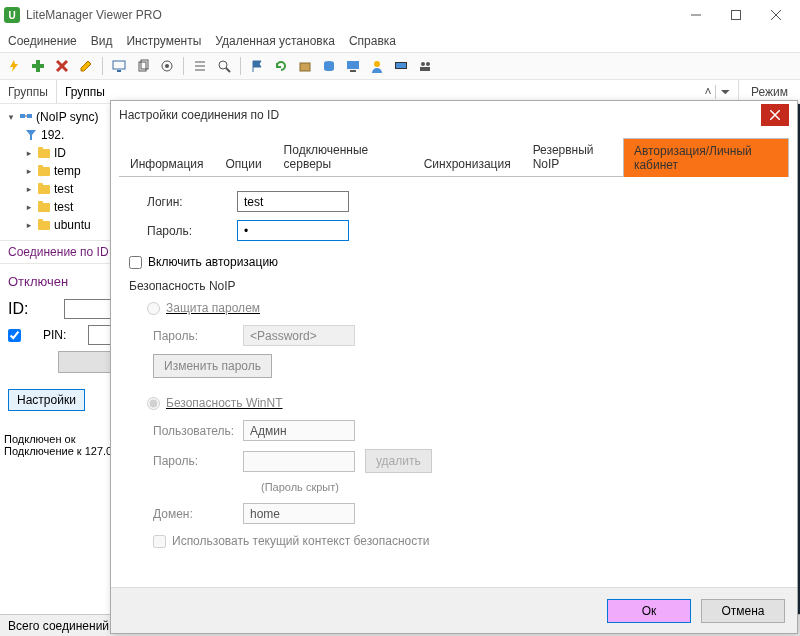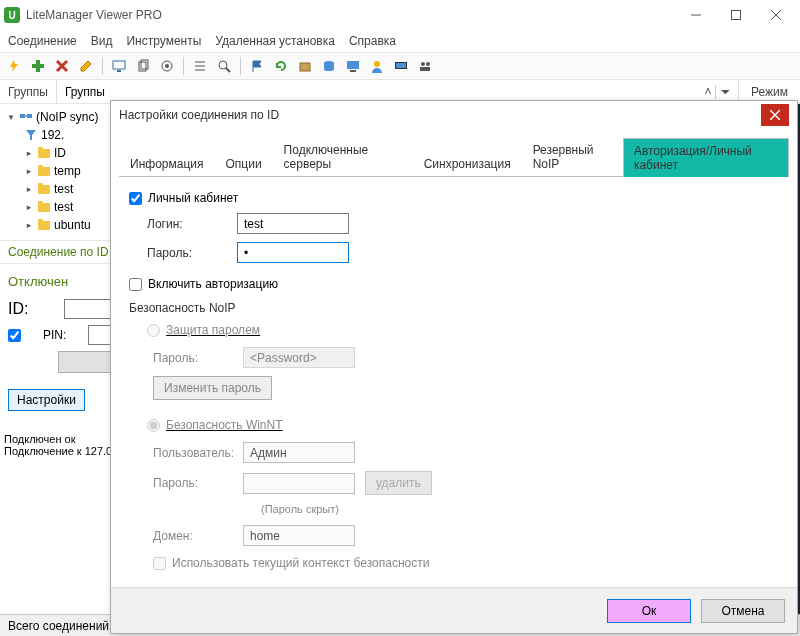"Авторизация/Личный кабинет" .tab.active { background: #14b8a6 -> #f97316 }
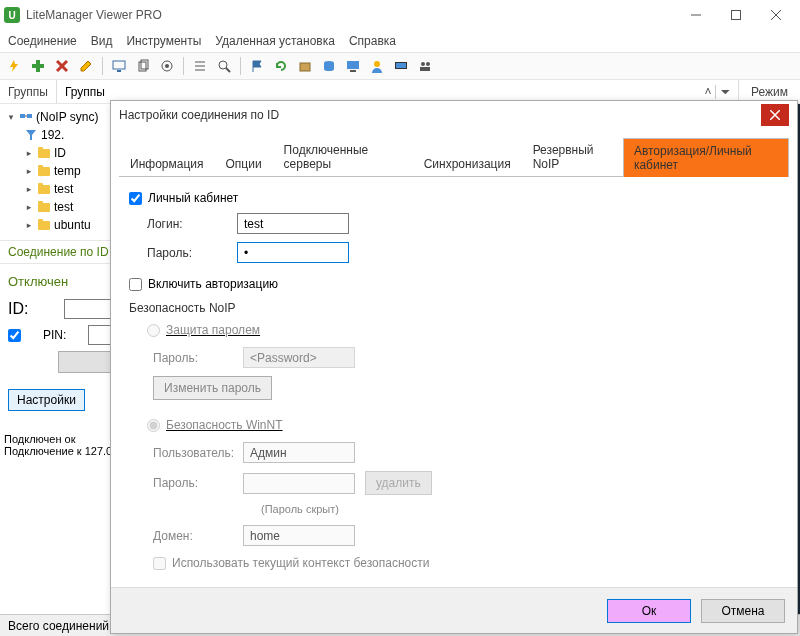"Личный кабинет" div.form-row { html: <div> <input> <span>Личный кабинет</span> </div> -> none }
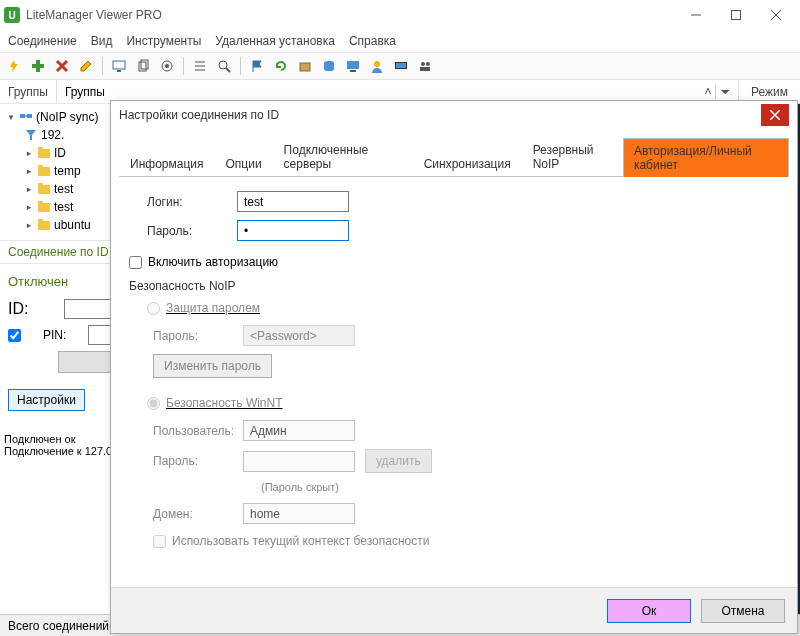"Соединение по ID" .left-section { color: #4d7c0f -> #701a75 }
